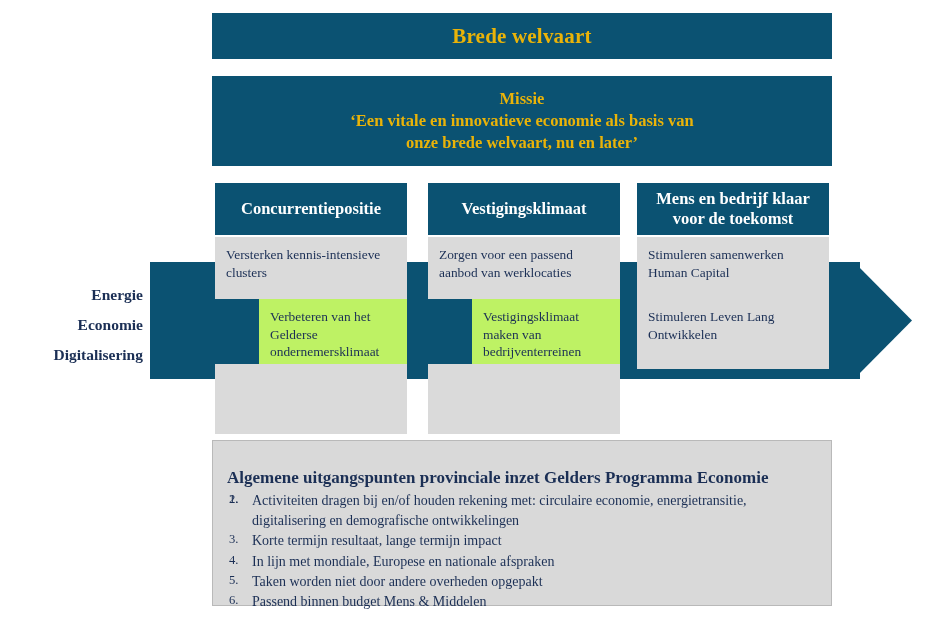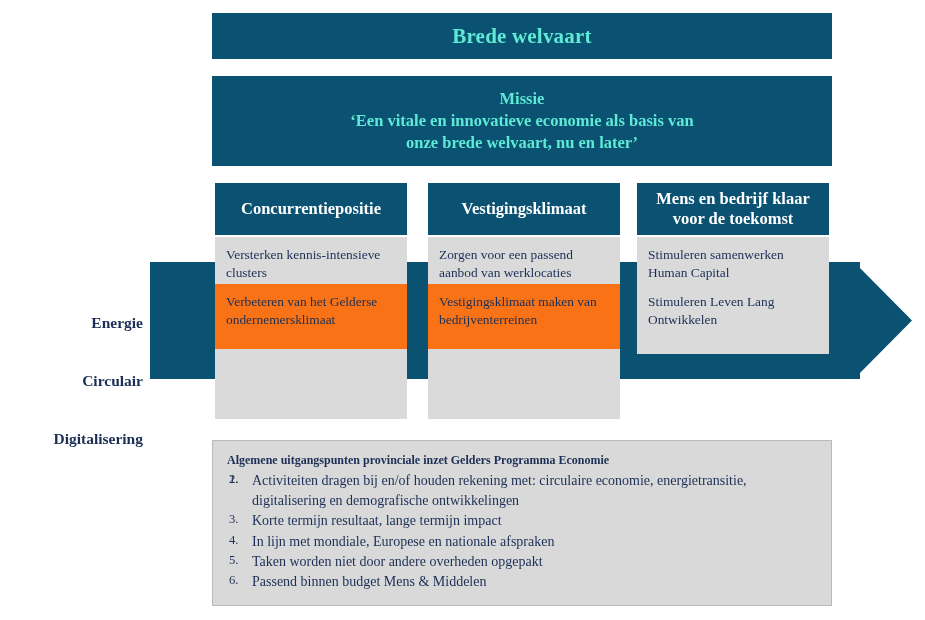"Brede welvaart" .banner { color: #5eead4 -> #eab308 }
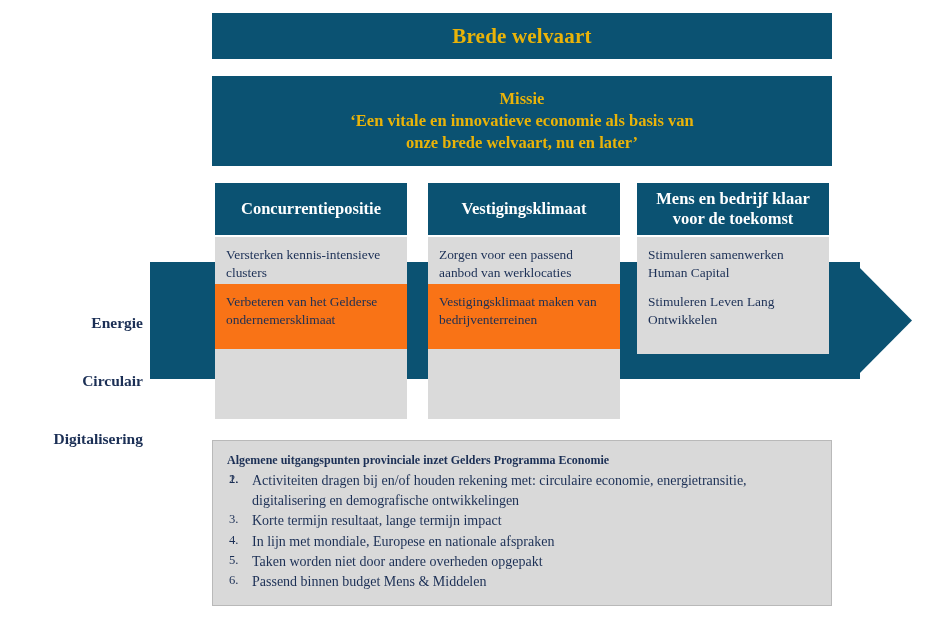"Versterken kennis-intensieve clusters" .cell.r0 { height: 47px -> 62px }
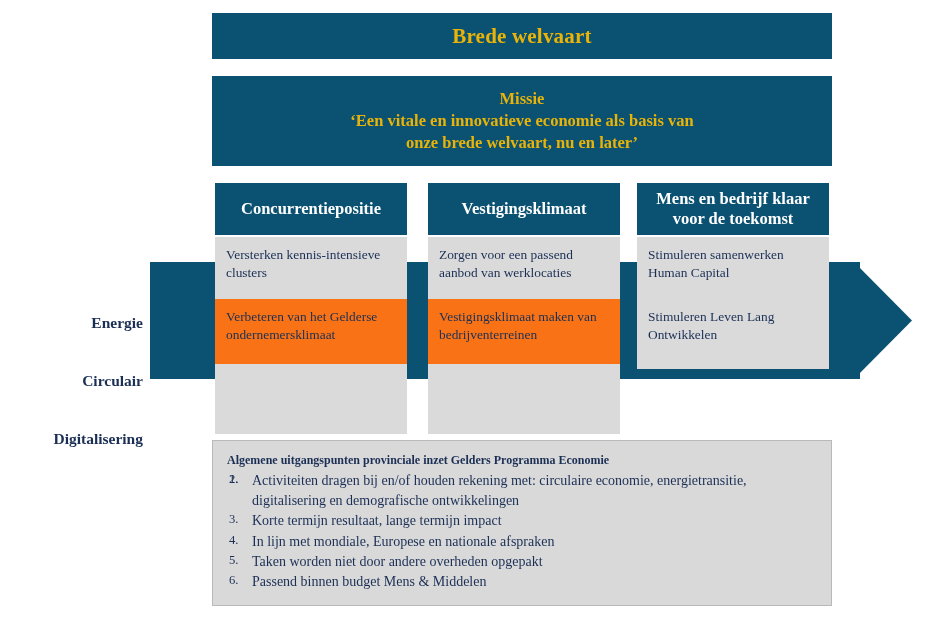"Energie" #axis-labels div { margin-top: 28px -> none }
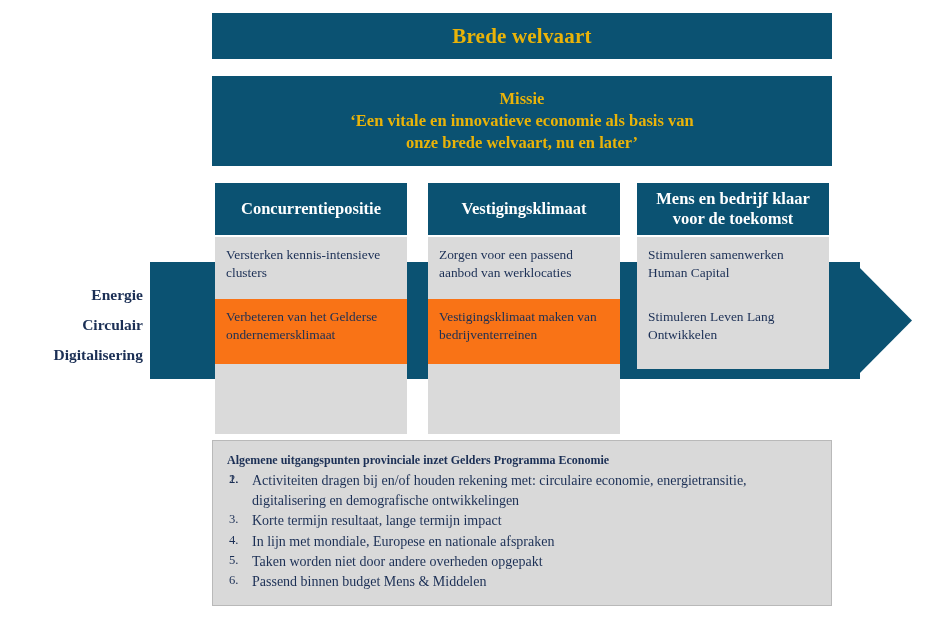"Circulair" div { text: Circulair -> Economie }
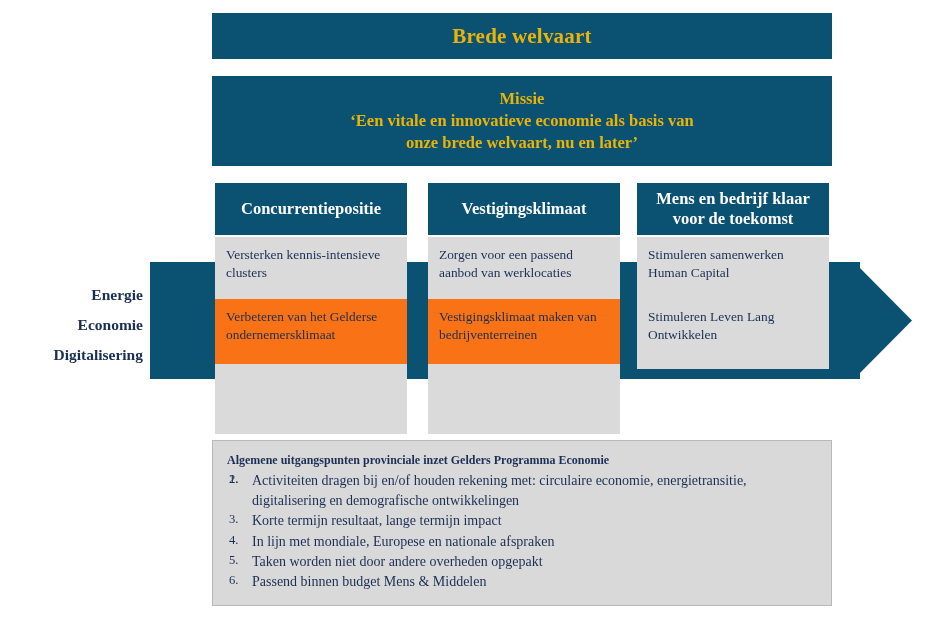"Verbeteren van het Gelderse" .cell.shade-light { background: #f97316 -> #bef264; margin-left: none -> 44px }
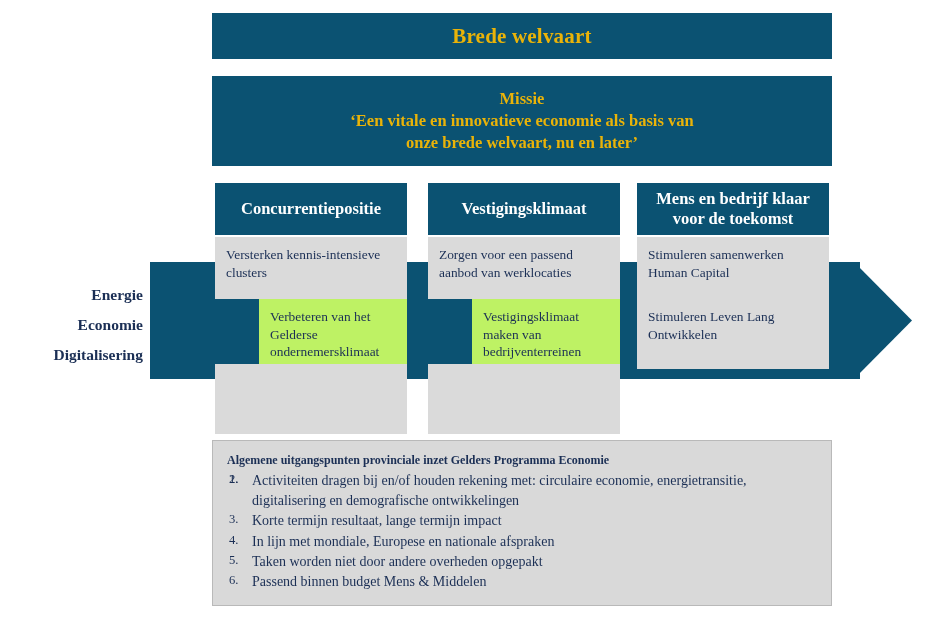"Algemene uitgangspunten provinciale" #principles-title { font-size: 12px -> 17px; margin-top: none -> 15px }
